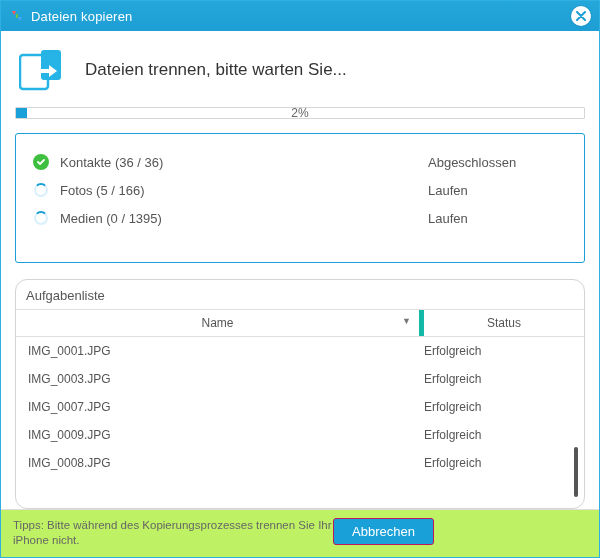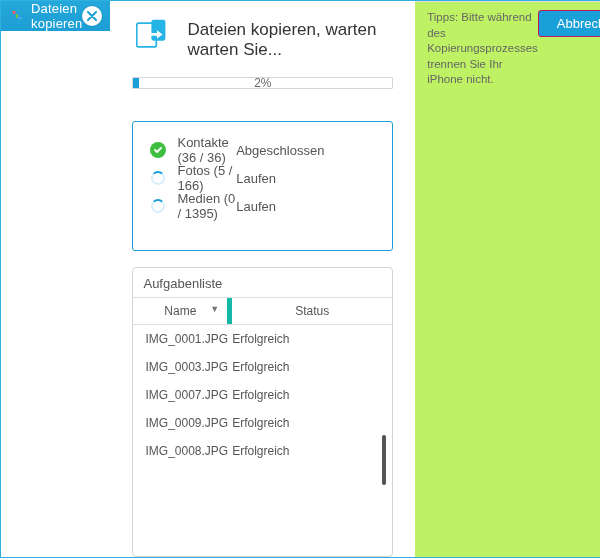"Dateien kopieren" .window { flex-direction: row -> column; gap: 8px -> none }
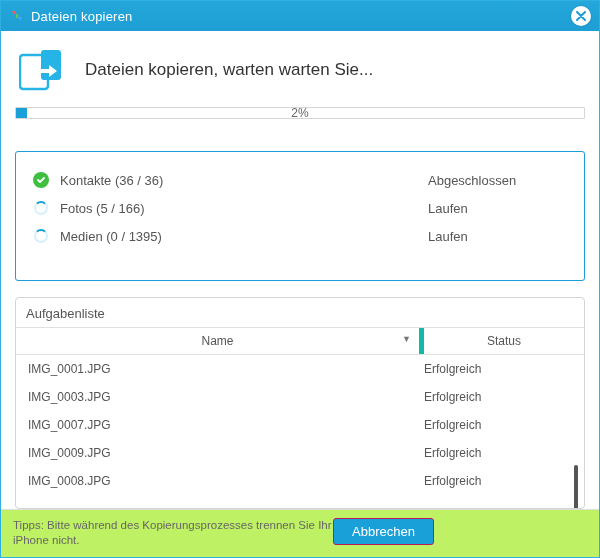"Dateien kopieren, warten warten Sie..." div.header-text { text: kopieren, warten -> trennen, bitte }
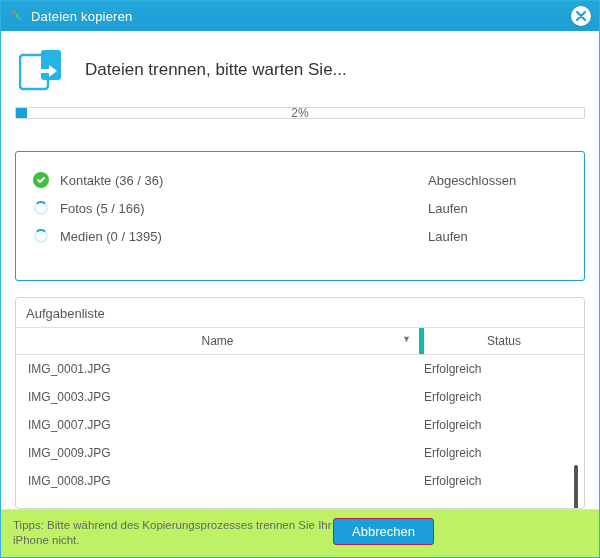"Kontakte (36 / 36)" .status-box { margin-top: 24px -> 6px }
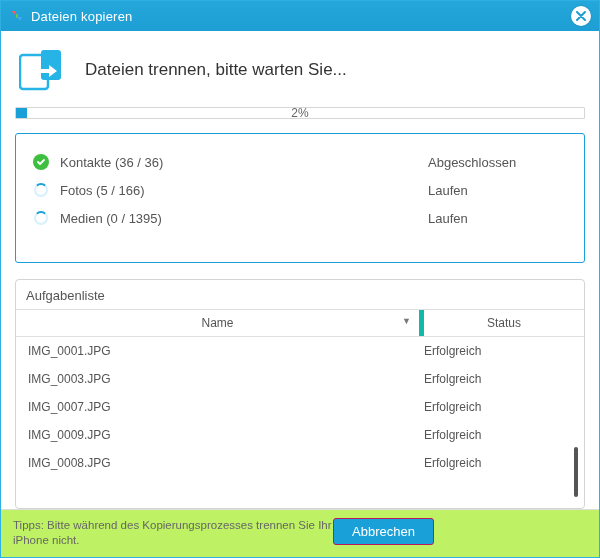"Aufgabenliste" .panel { border-radius: 4px -> 12px }
